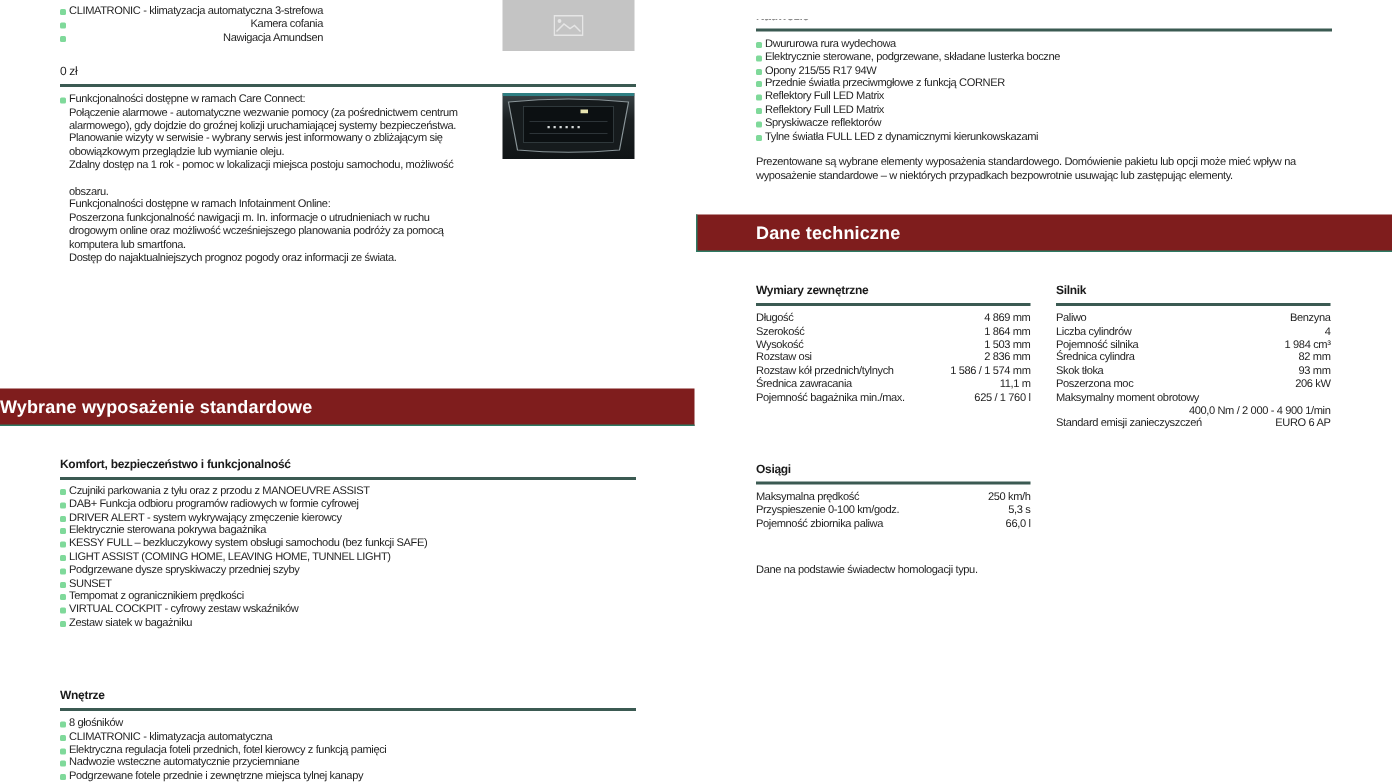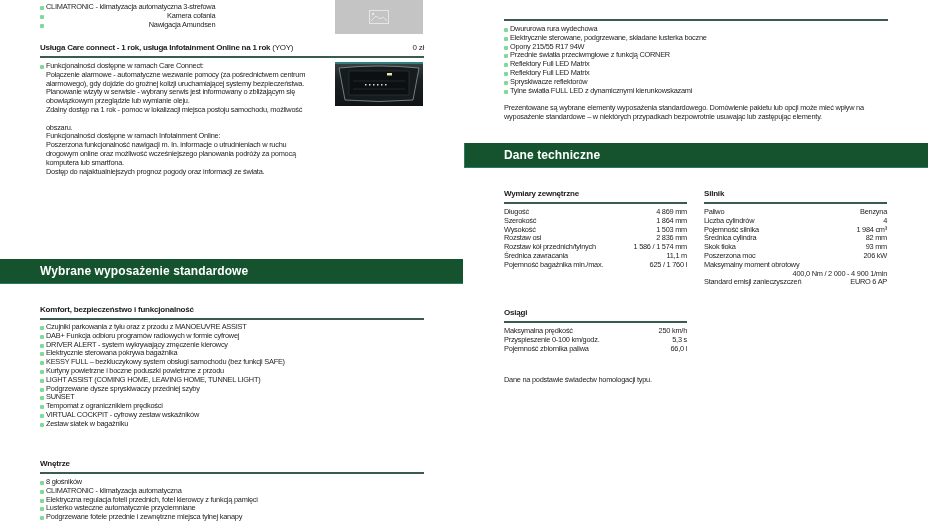"Usługa Care connect - 1" span { html: <span> <b>Usługa Care connect - 1 rok, usługa Infotainment Online na 1 rok</b> <span>(YOY)</span> </span> -> none }
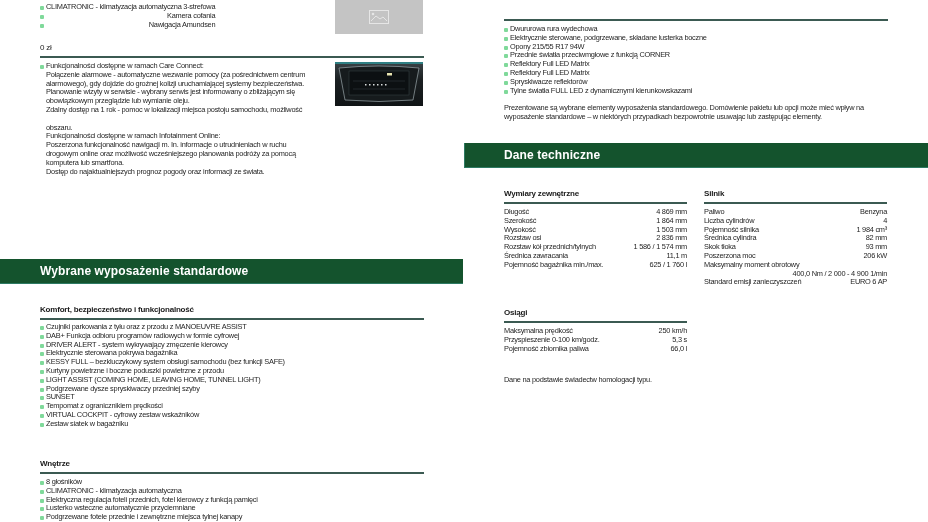"Dane techniczne" .band { background: #14532d -> #7f1d1d }
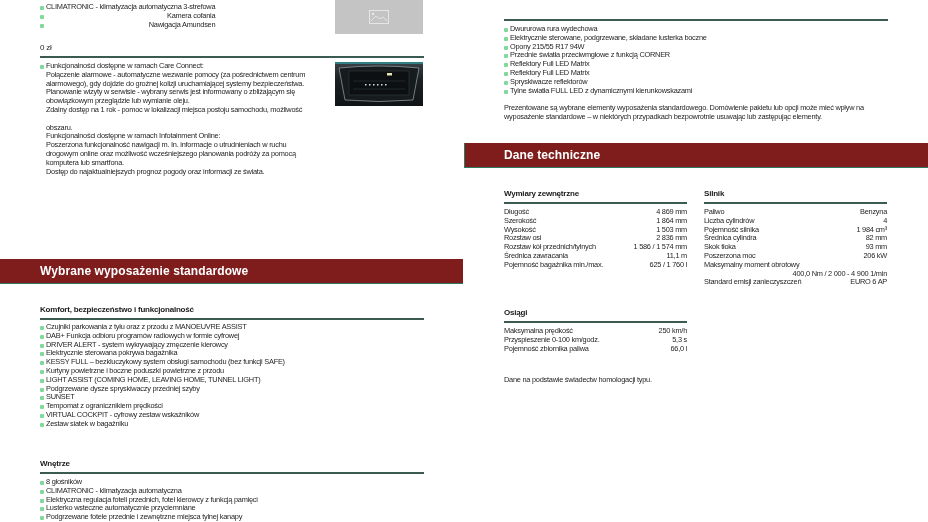"Wybrane wyposażenie standardowe" span { padding-left: 40px -> none }
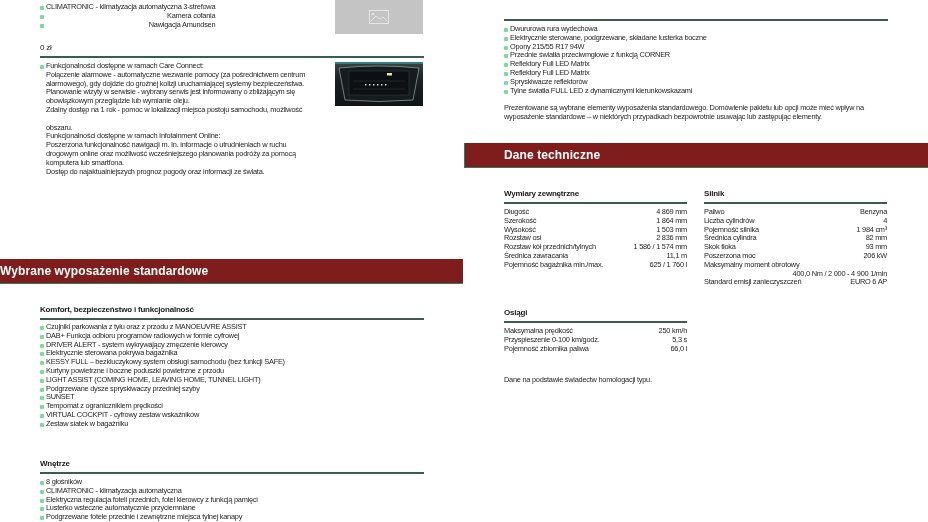"Kurtyny powietrzne i boczne poduszki" li { html: <li>Kurtyny powietrzne i boczne poduszki powietrzne z przodu</li> -> none }
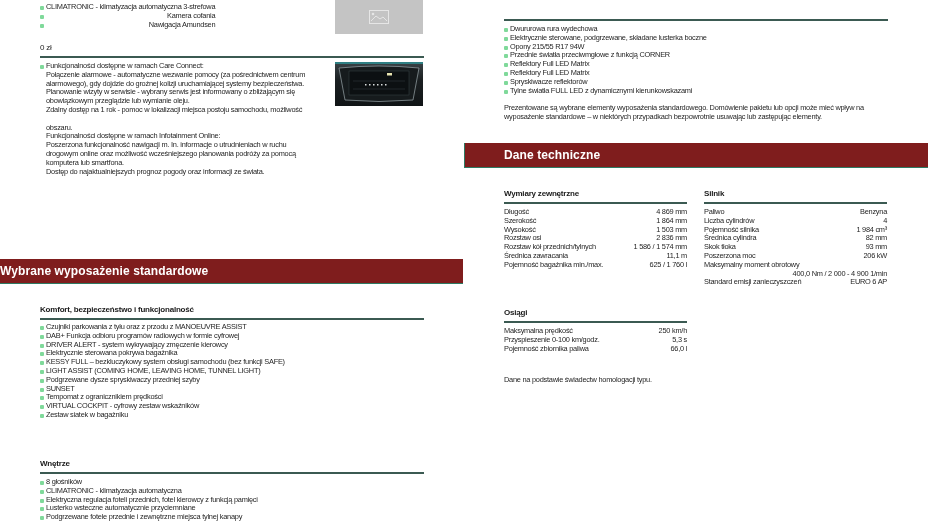"Lusterko wsteczne automatycznie" li { text: Lusterko -> Nadwozie }
